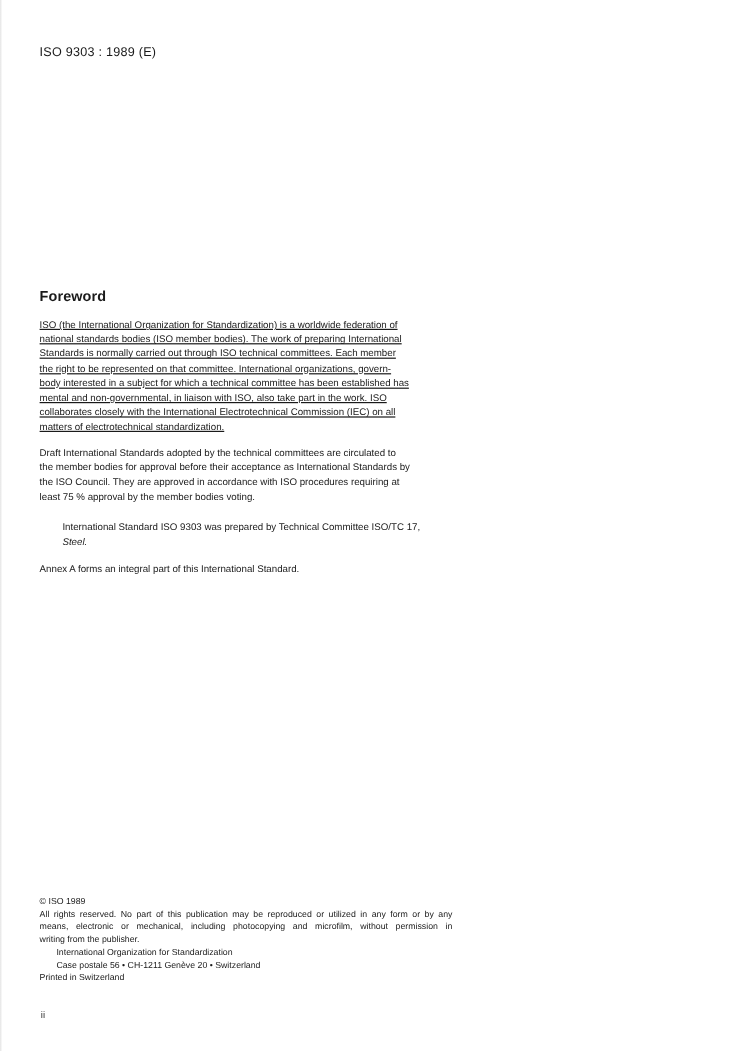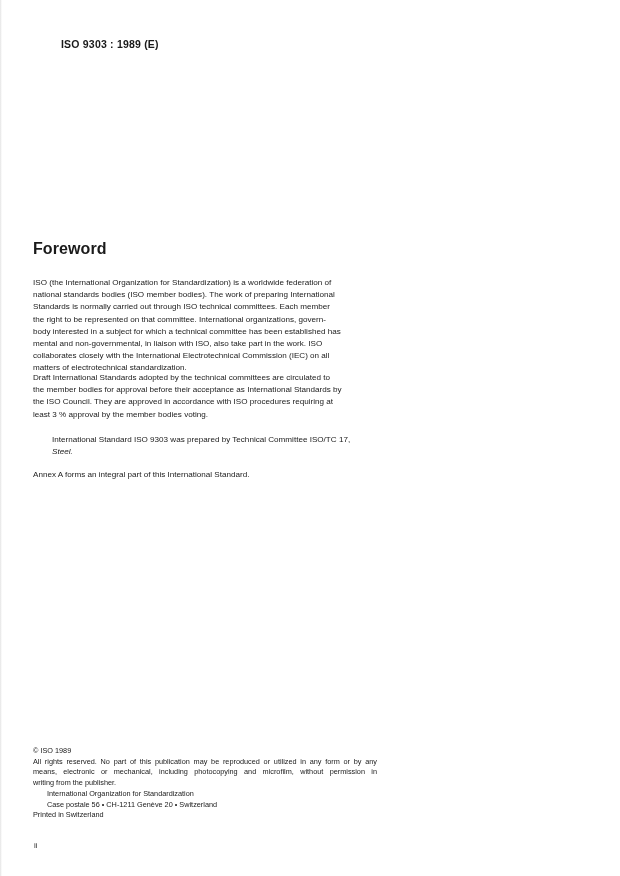"ISO 9303 : 1989 (E)" .header { font-weight: bold -> normal; margin-left: 28px -> none }
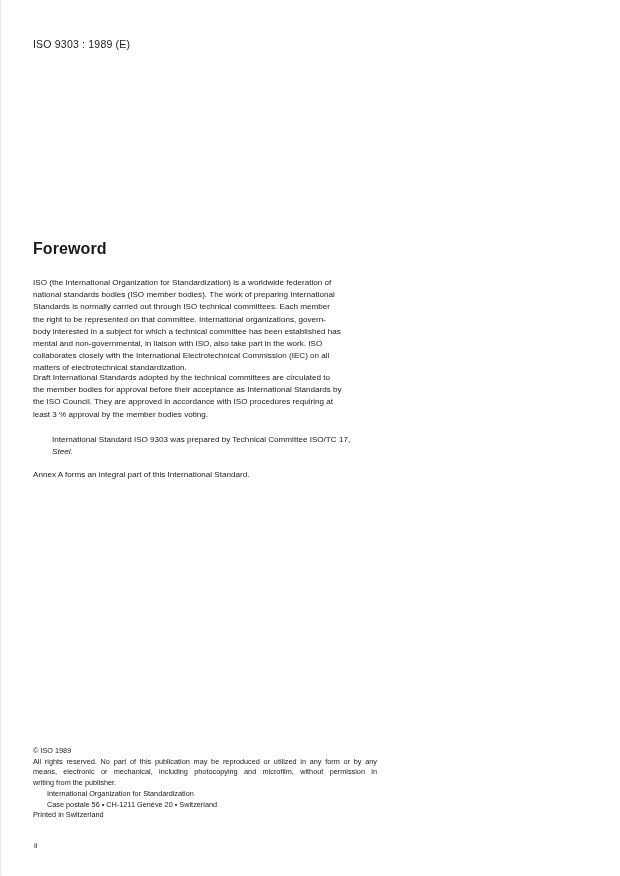"Foreword" .title { font-size: 16px -> 12px }
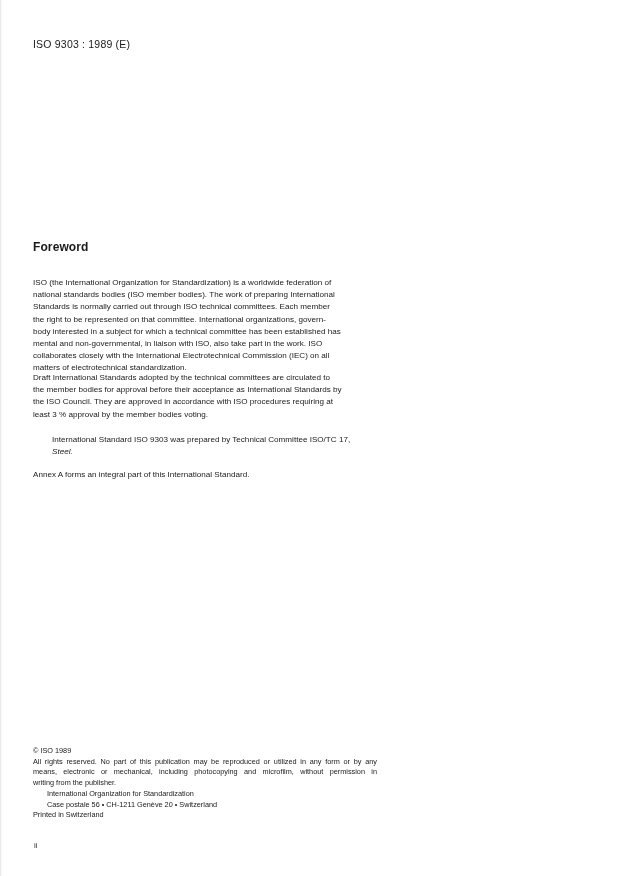"ISO (the International Organization for" .p1 { text-decoration: none -> underline; top: 277px -> 265px }
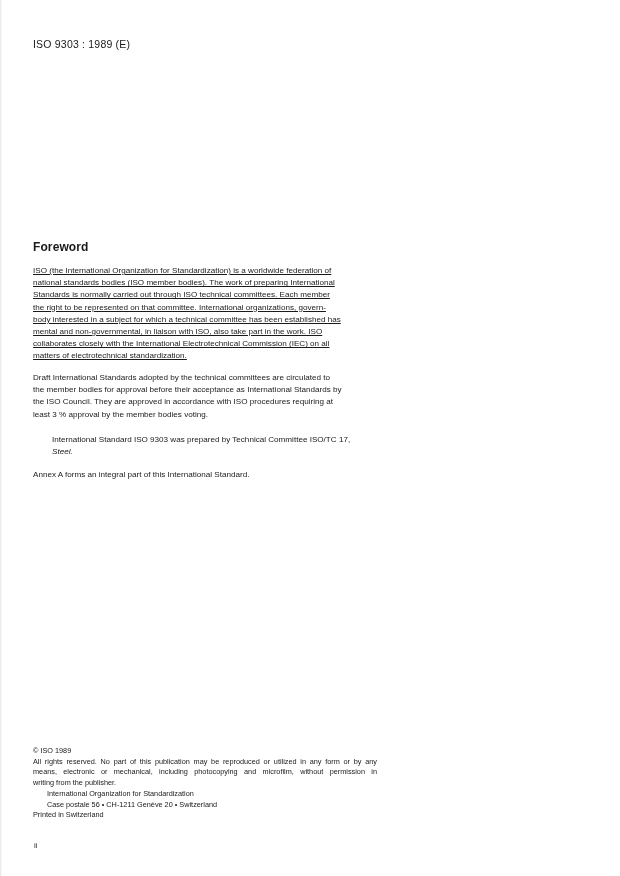"least 3 % approval by" span { text: 3 -> 75 }
